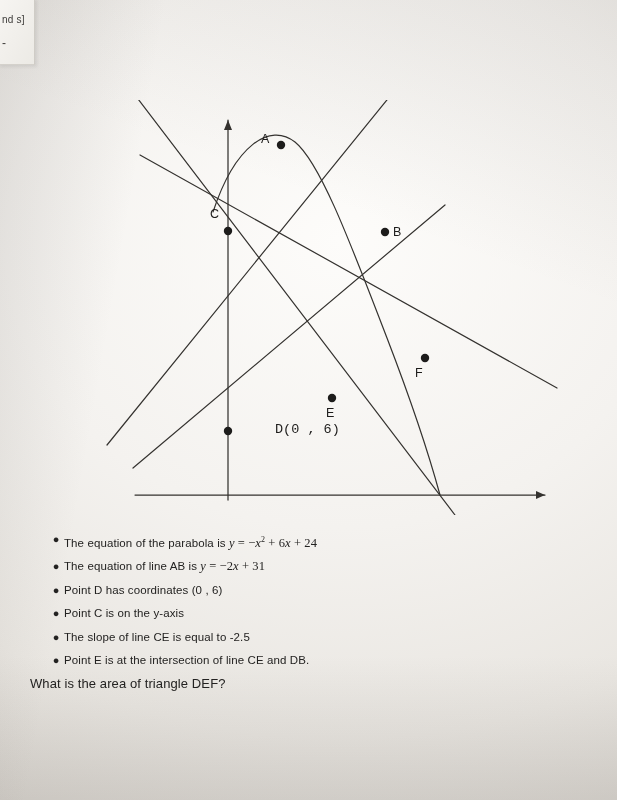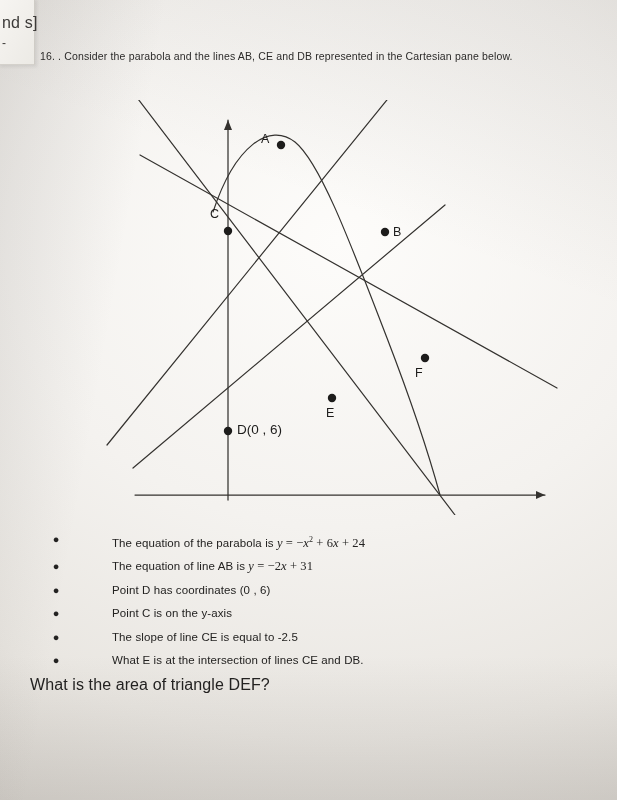"nd s]" #corner-text { font-size: 16px -> 10px }
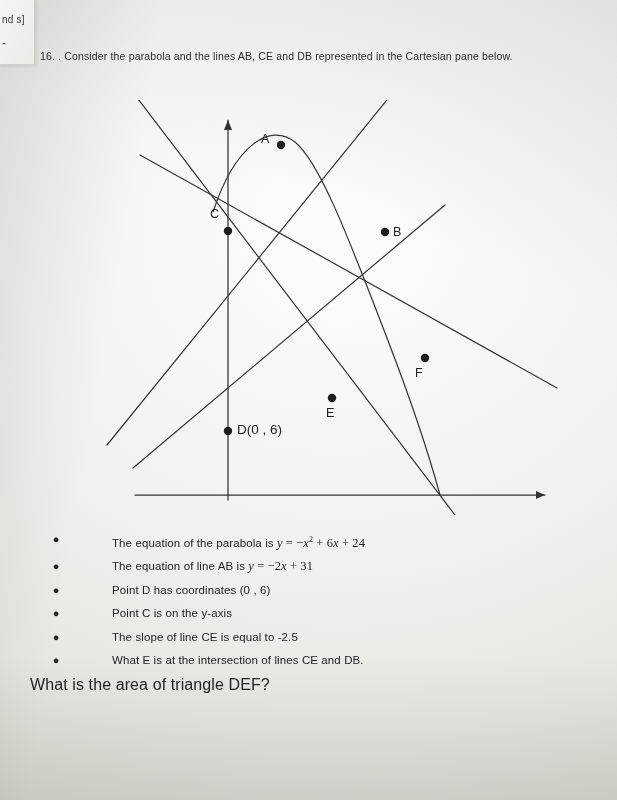"16. . Consider the parabola" div { html: <div>16. . Consider the parabola and the lines AB, CE and DB represented in the Cartesian pane below.</div> -> none }
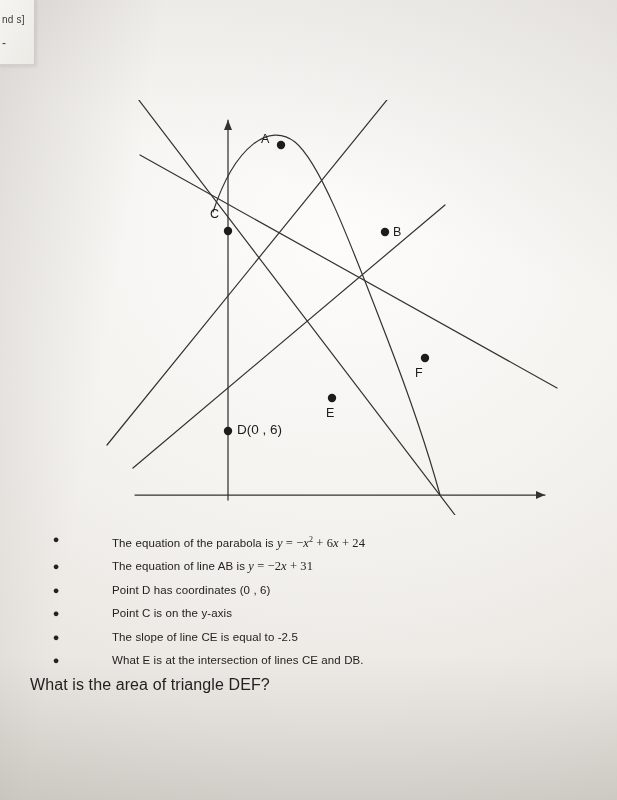"D(0 , 6)" .d-label { font-family: Liberation Sans, sans-serif -> Liberation Mono, monospace; margin-left: none -> 38px }
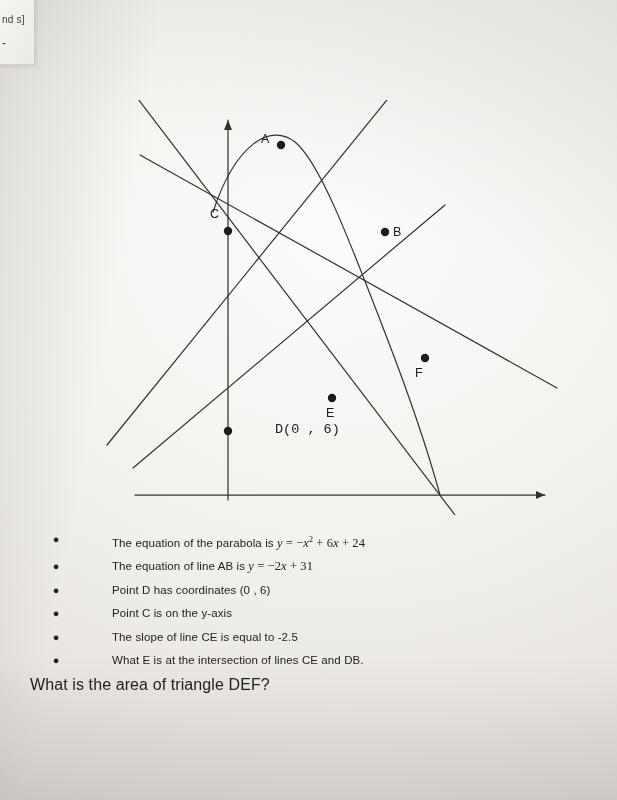"The equation of the parabola" .bullet-text { margin-left: 48px -> none }
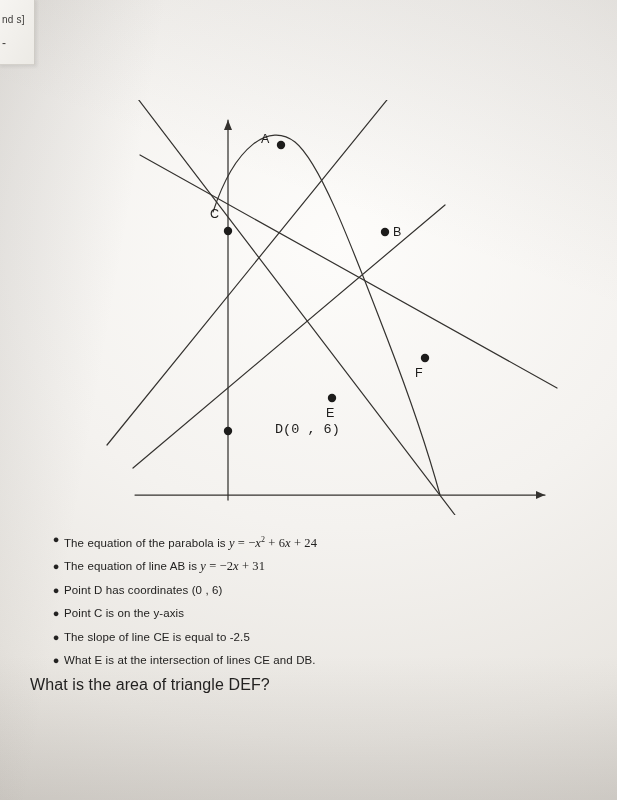"What E is at the" span.bullet-text { text: What E is at the intersection of lines -> Point E is at the intersection of line }
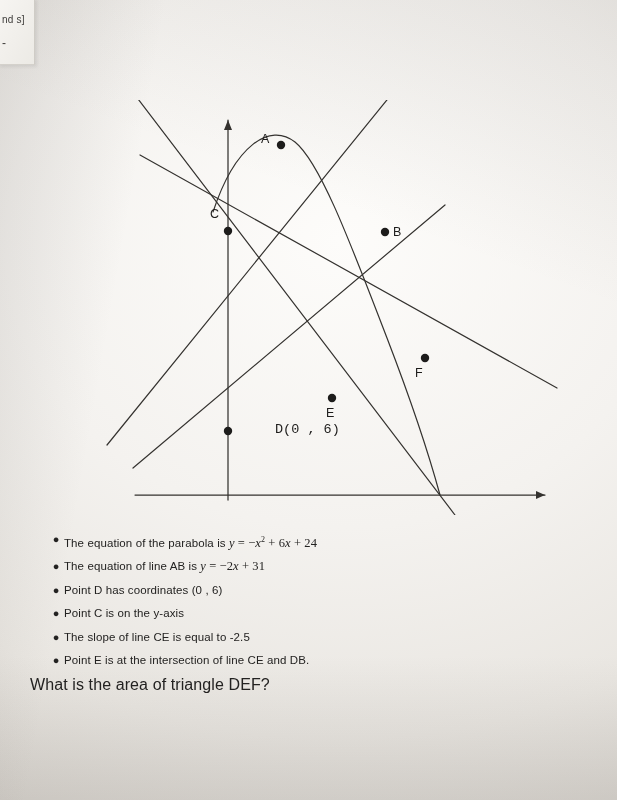"What is the area of" #final-question { font-size: 16px -> 13px }
